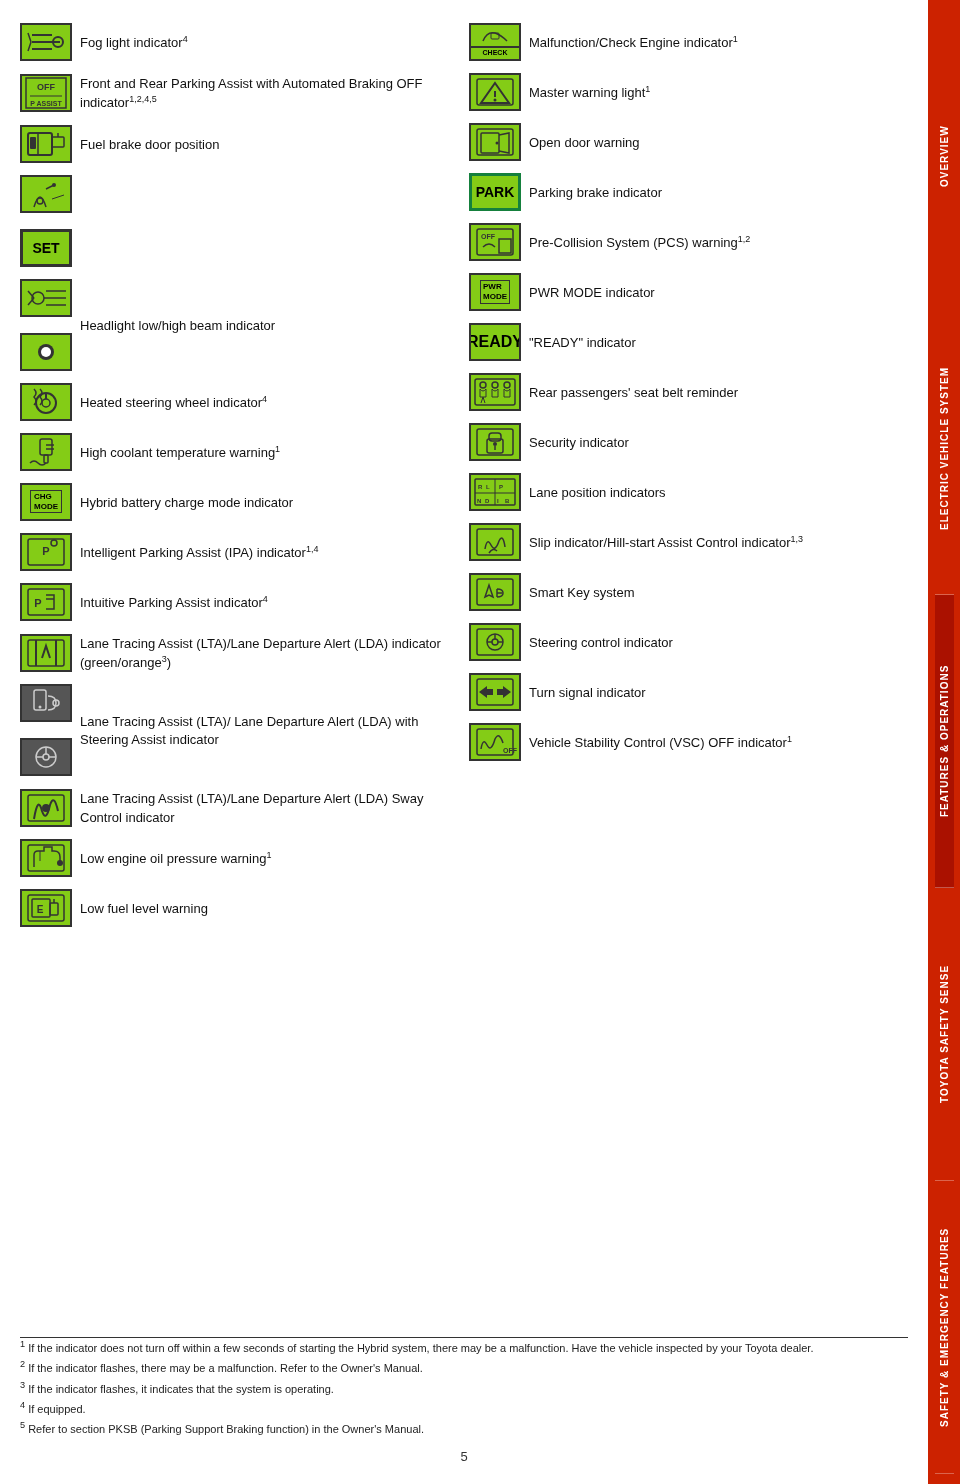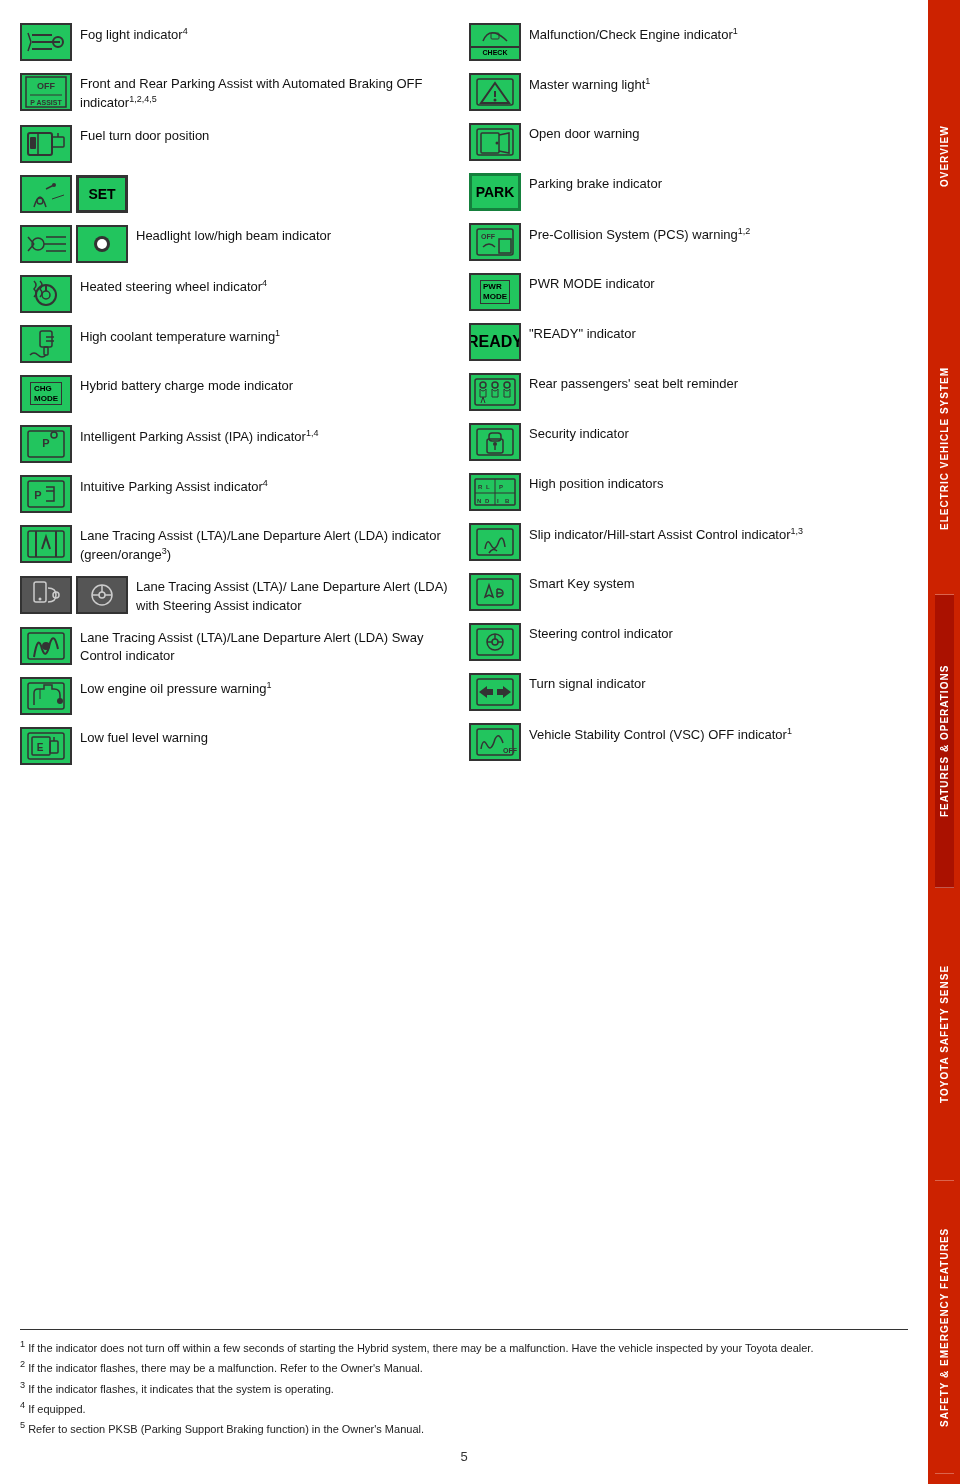"Fog light indicator4" .indicator-row { align-items: flex-start -> center }
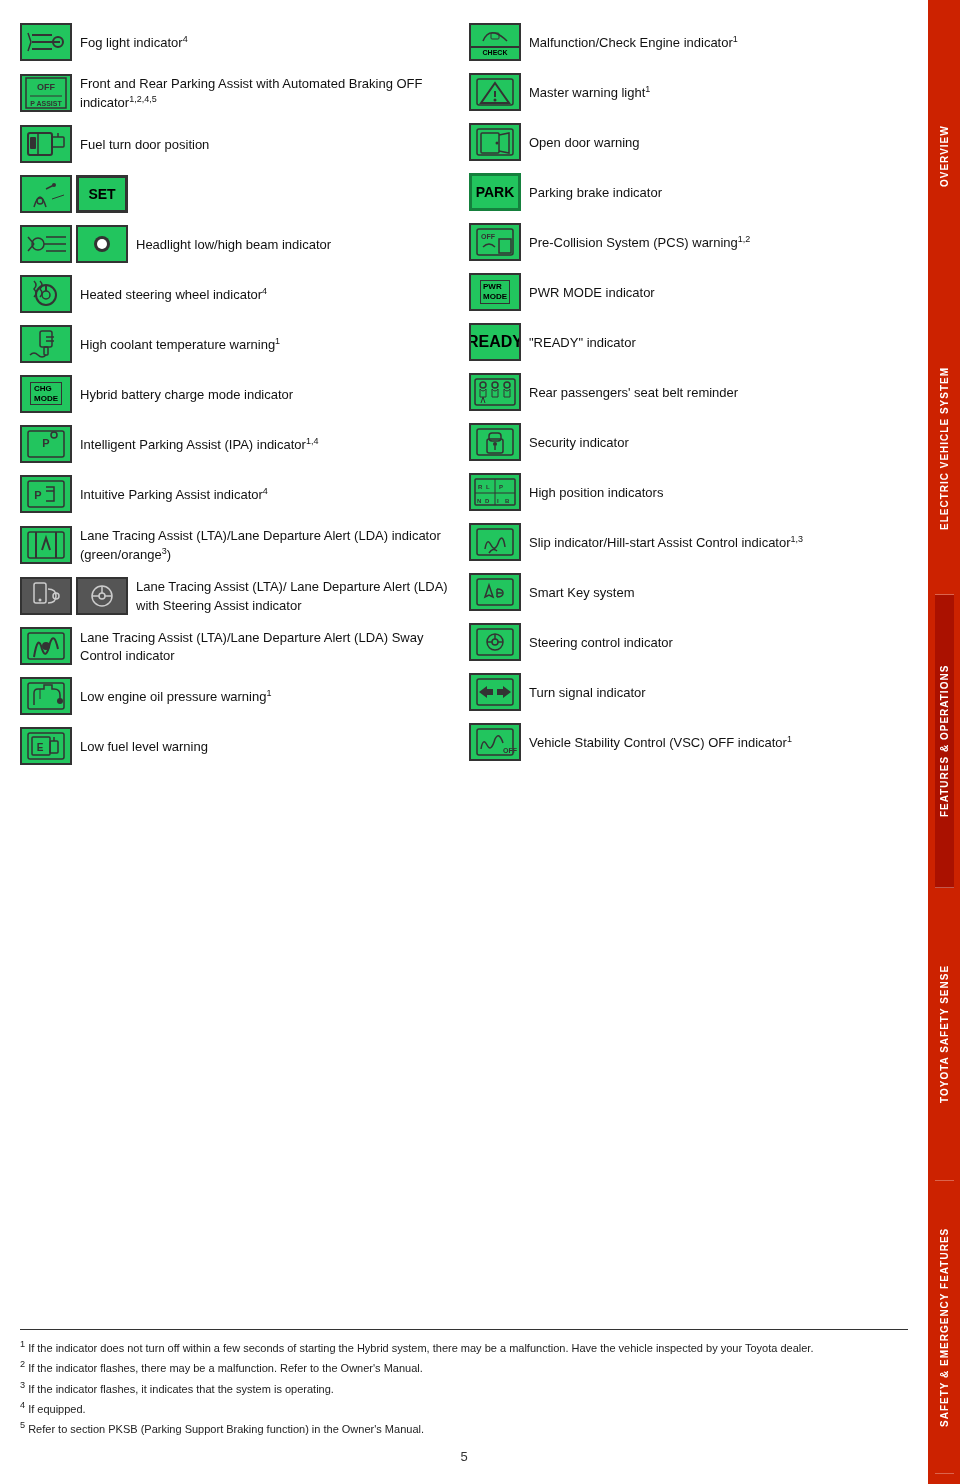"OFF" .icon-box { background: #22c55e -> #84cc16 }
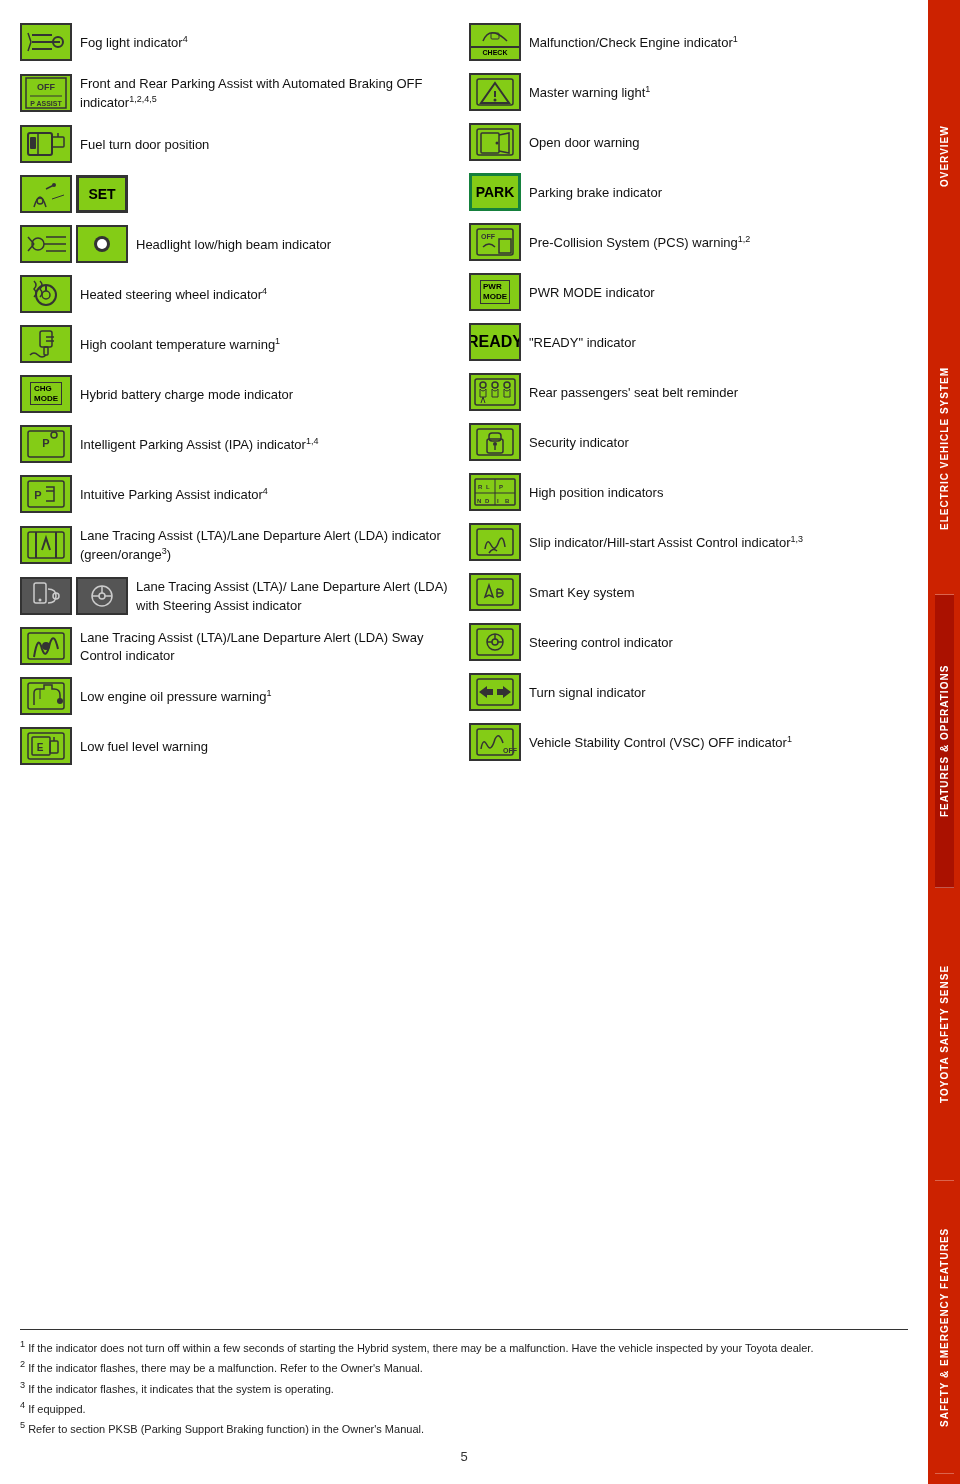"Fuel turn door position" div.label-text { text: turn -> brake }
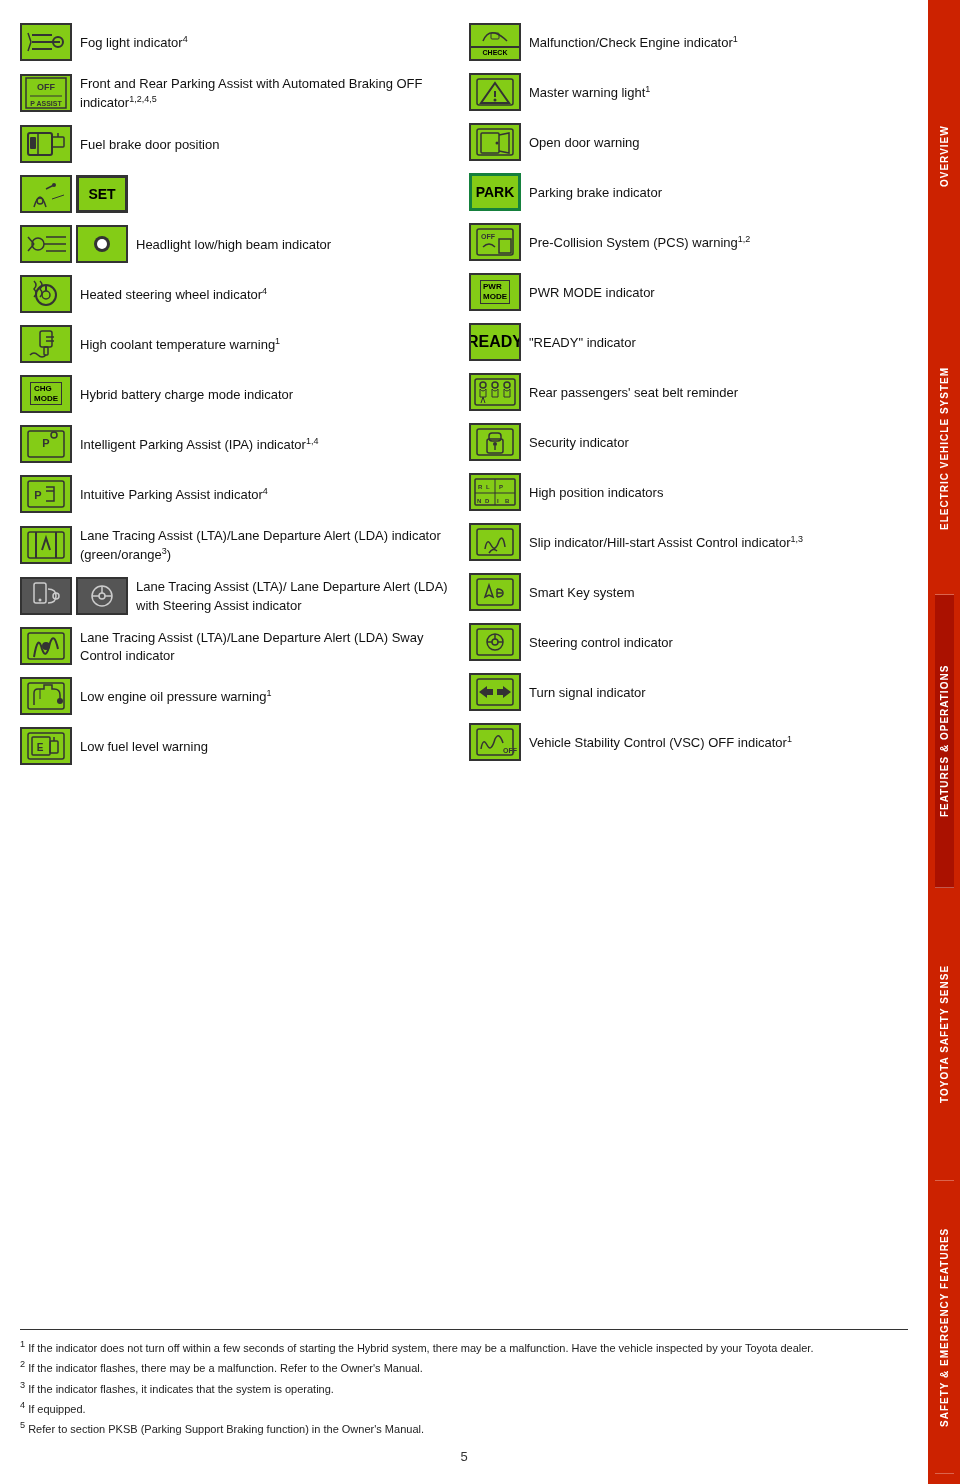"SET" .icon-pair { flex-direction: none -> column; gap: 4px -> 16px }
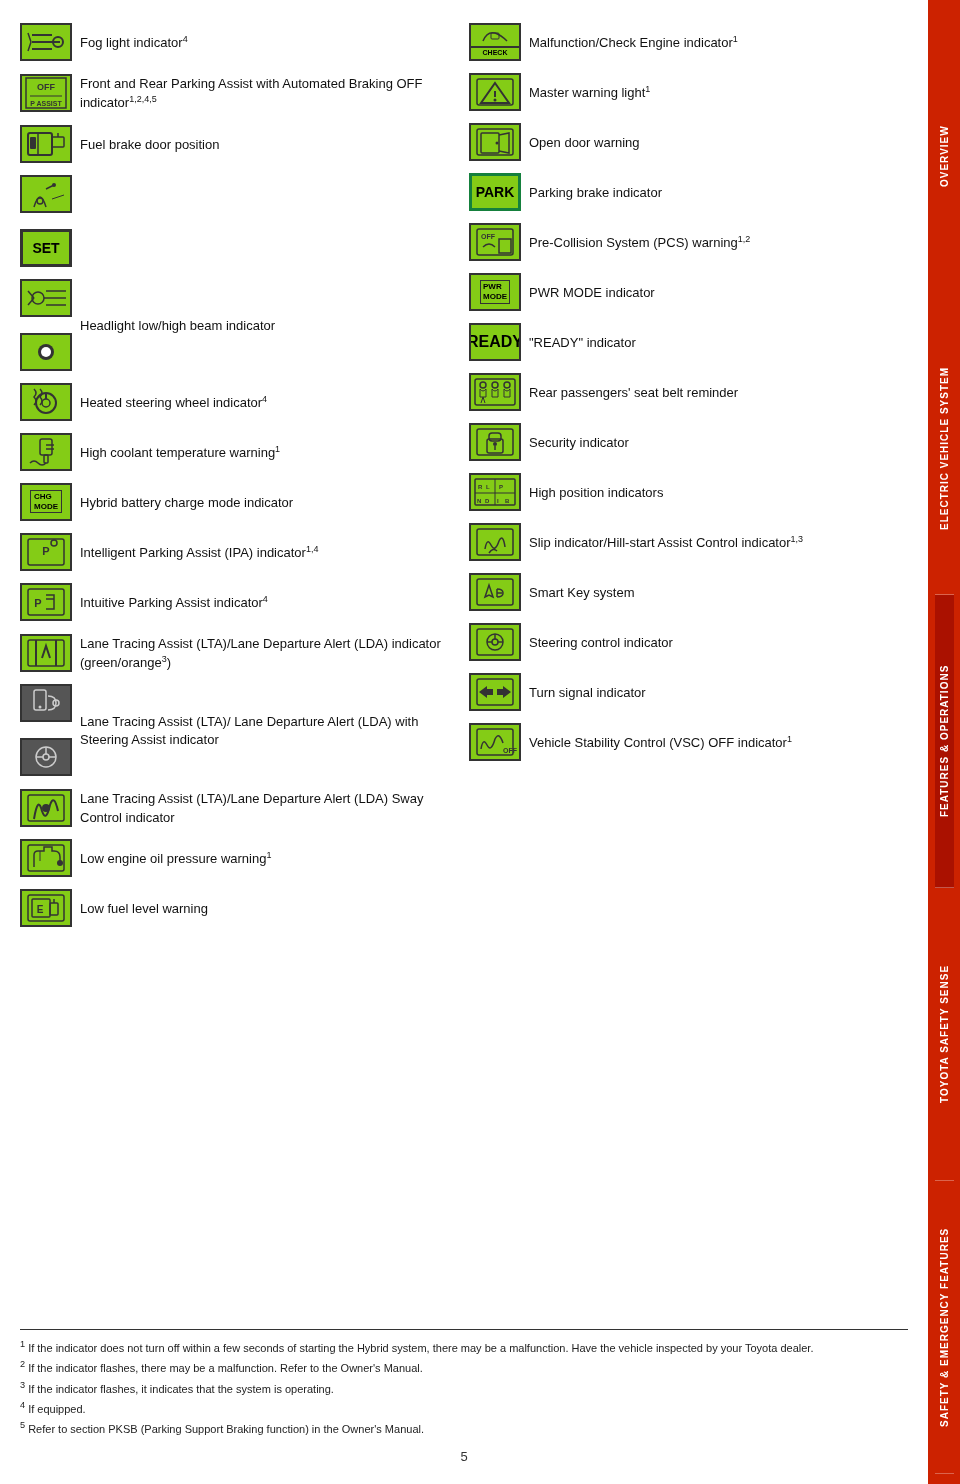"High position indicators" div.label-text { text: High -> Lane }
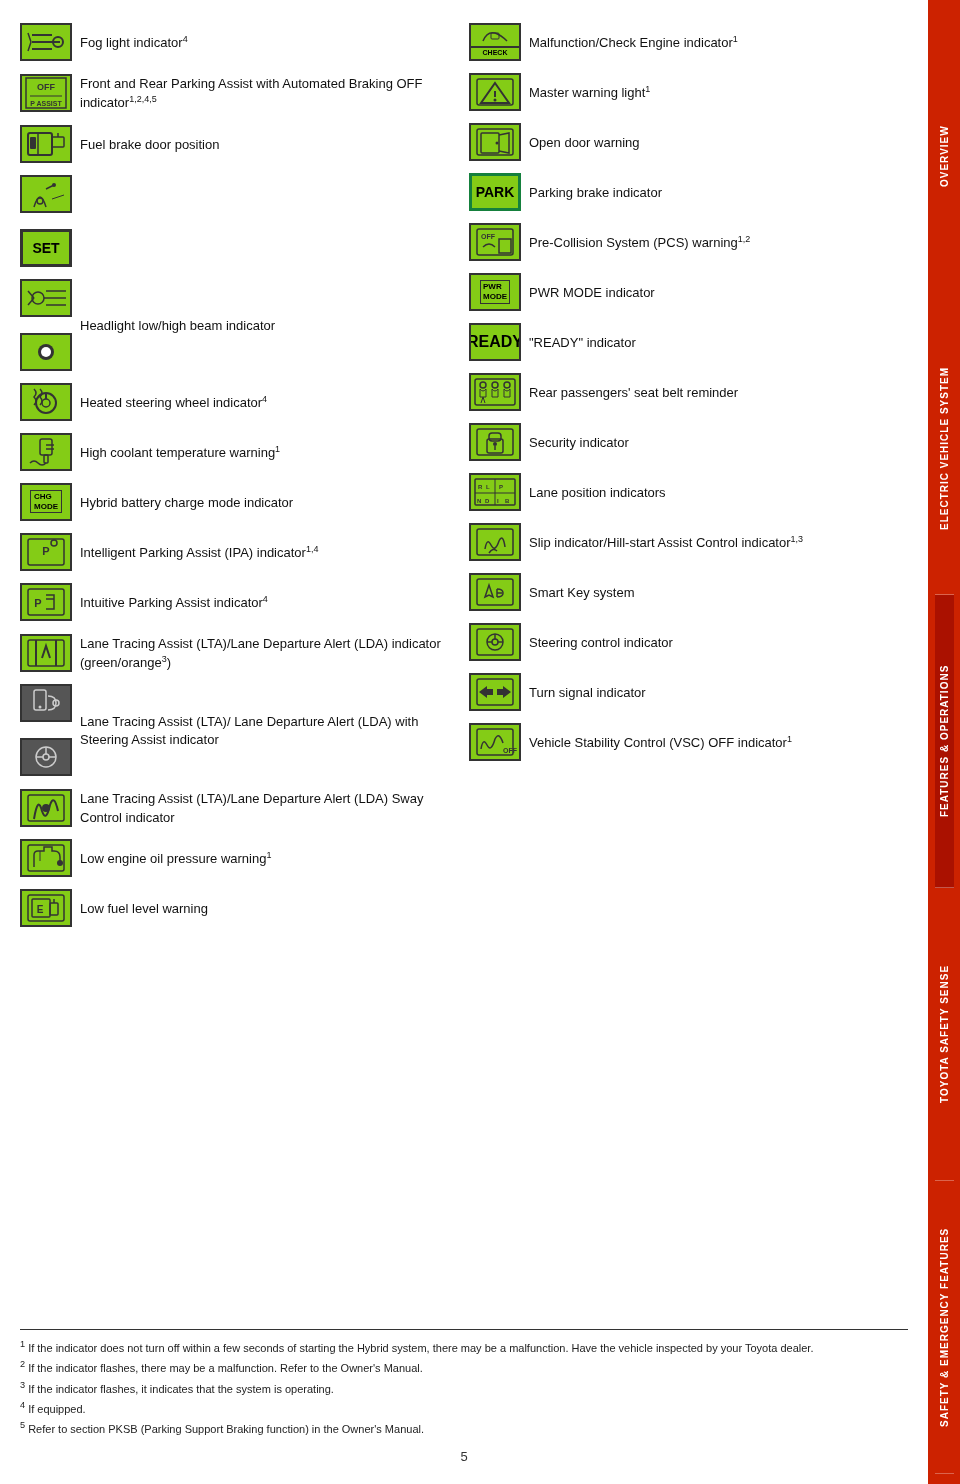"1 If the indicator does" .footer-section { padding-top: 8px -> none }
